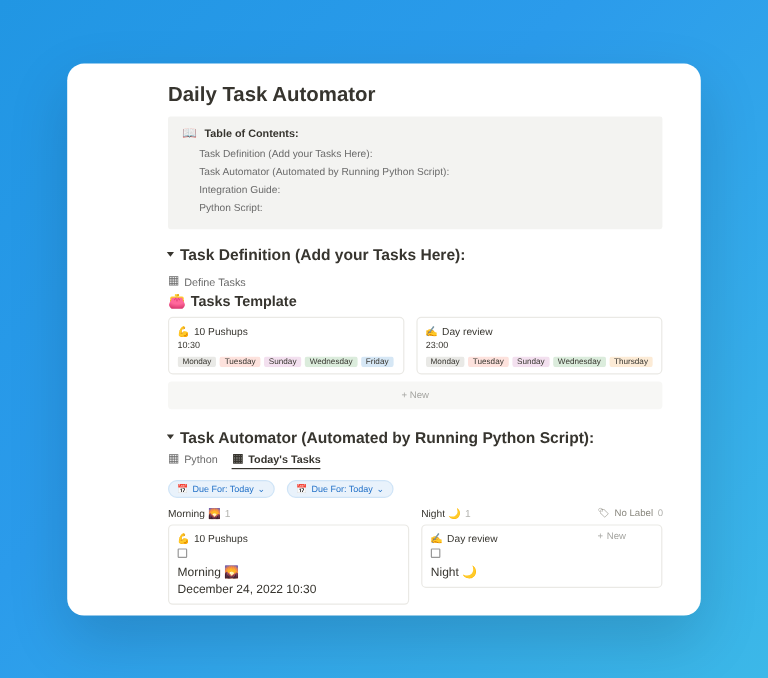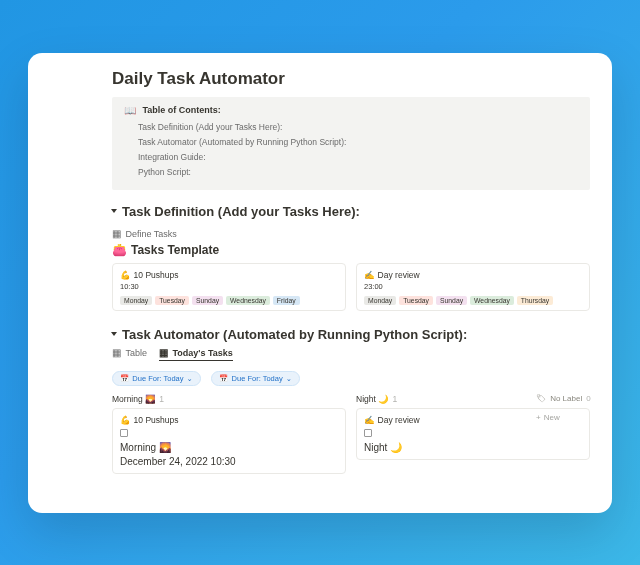"Daily Task Automator" .card { padding: 16px 22px 16px 84px -> 16px 32px 16px 84px; width: 584px -> 528px }
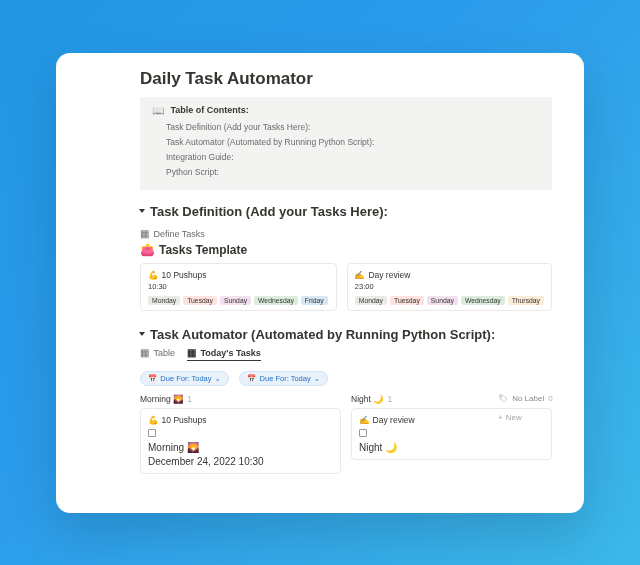"+ New" div.newrow { html: none -> <div>+ New</div> }
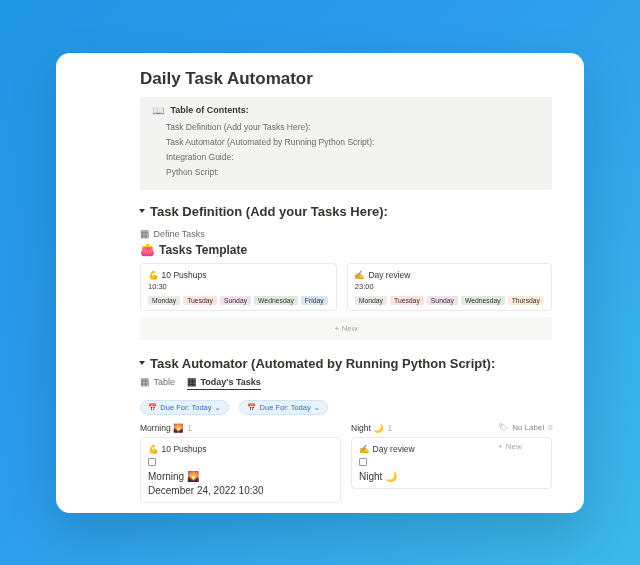"Table" span { text: Table -> Python }
